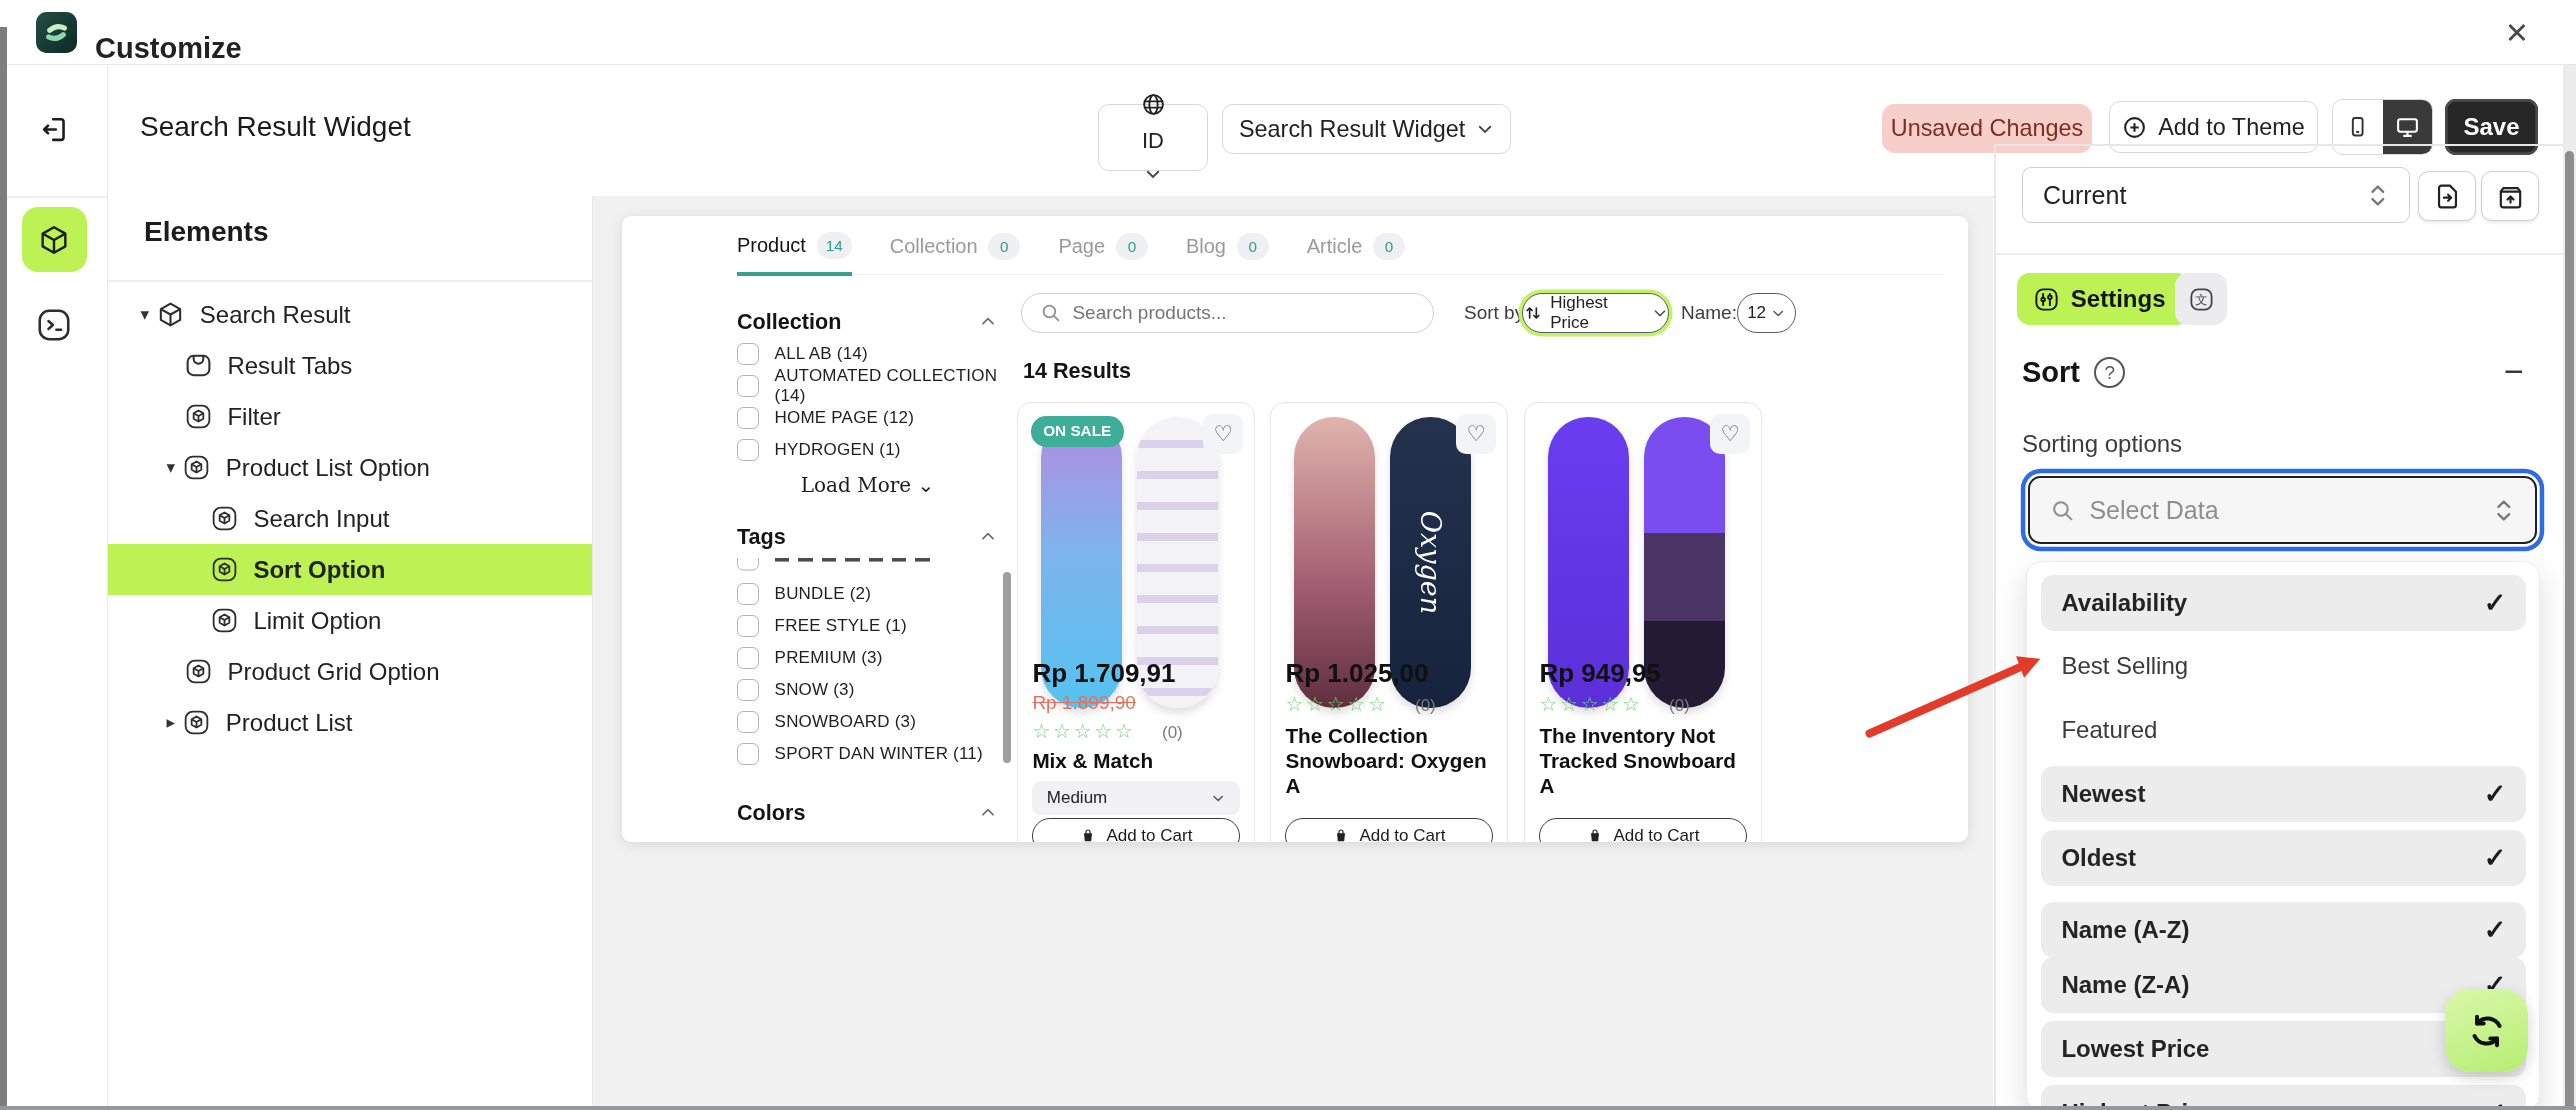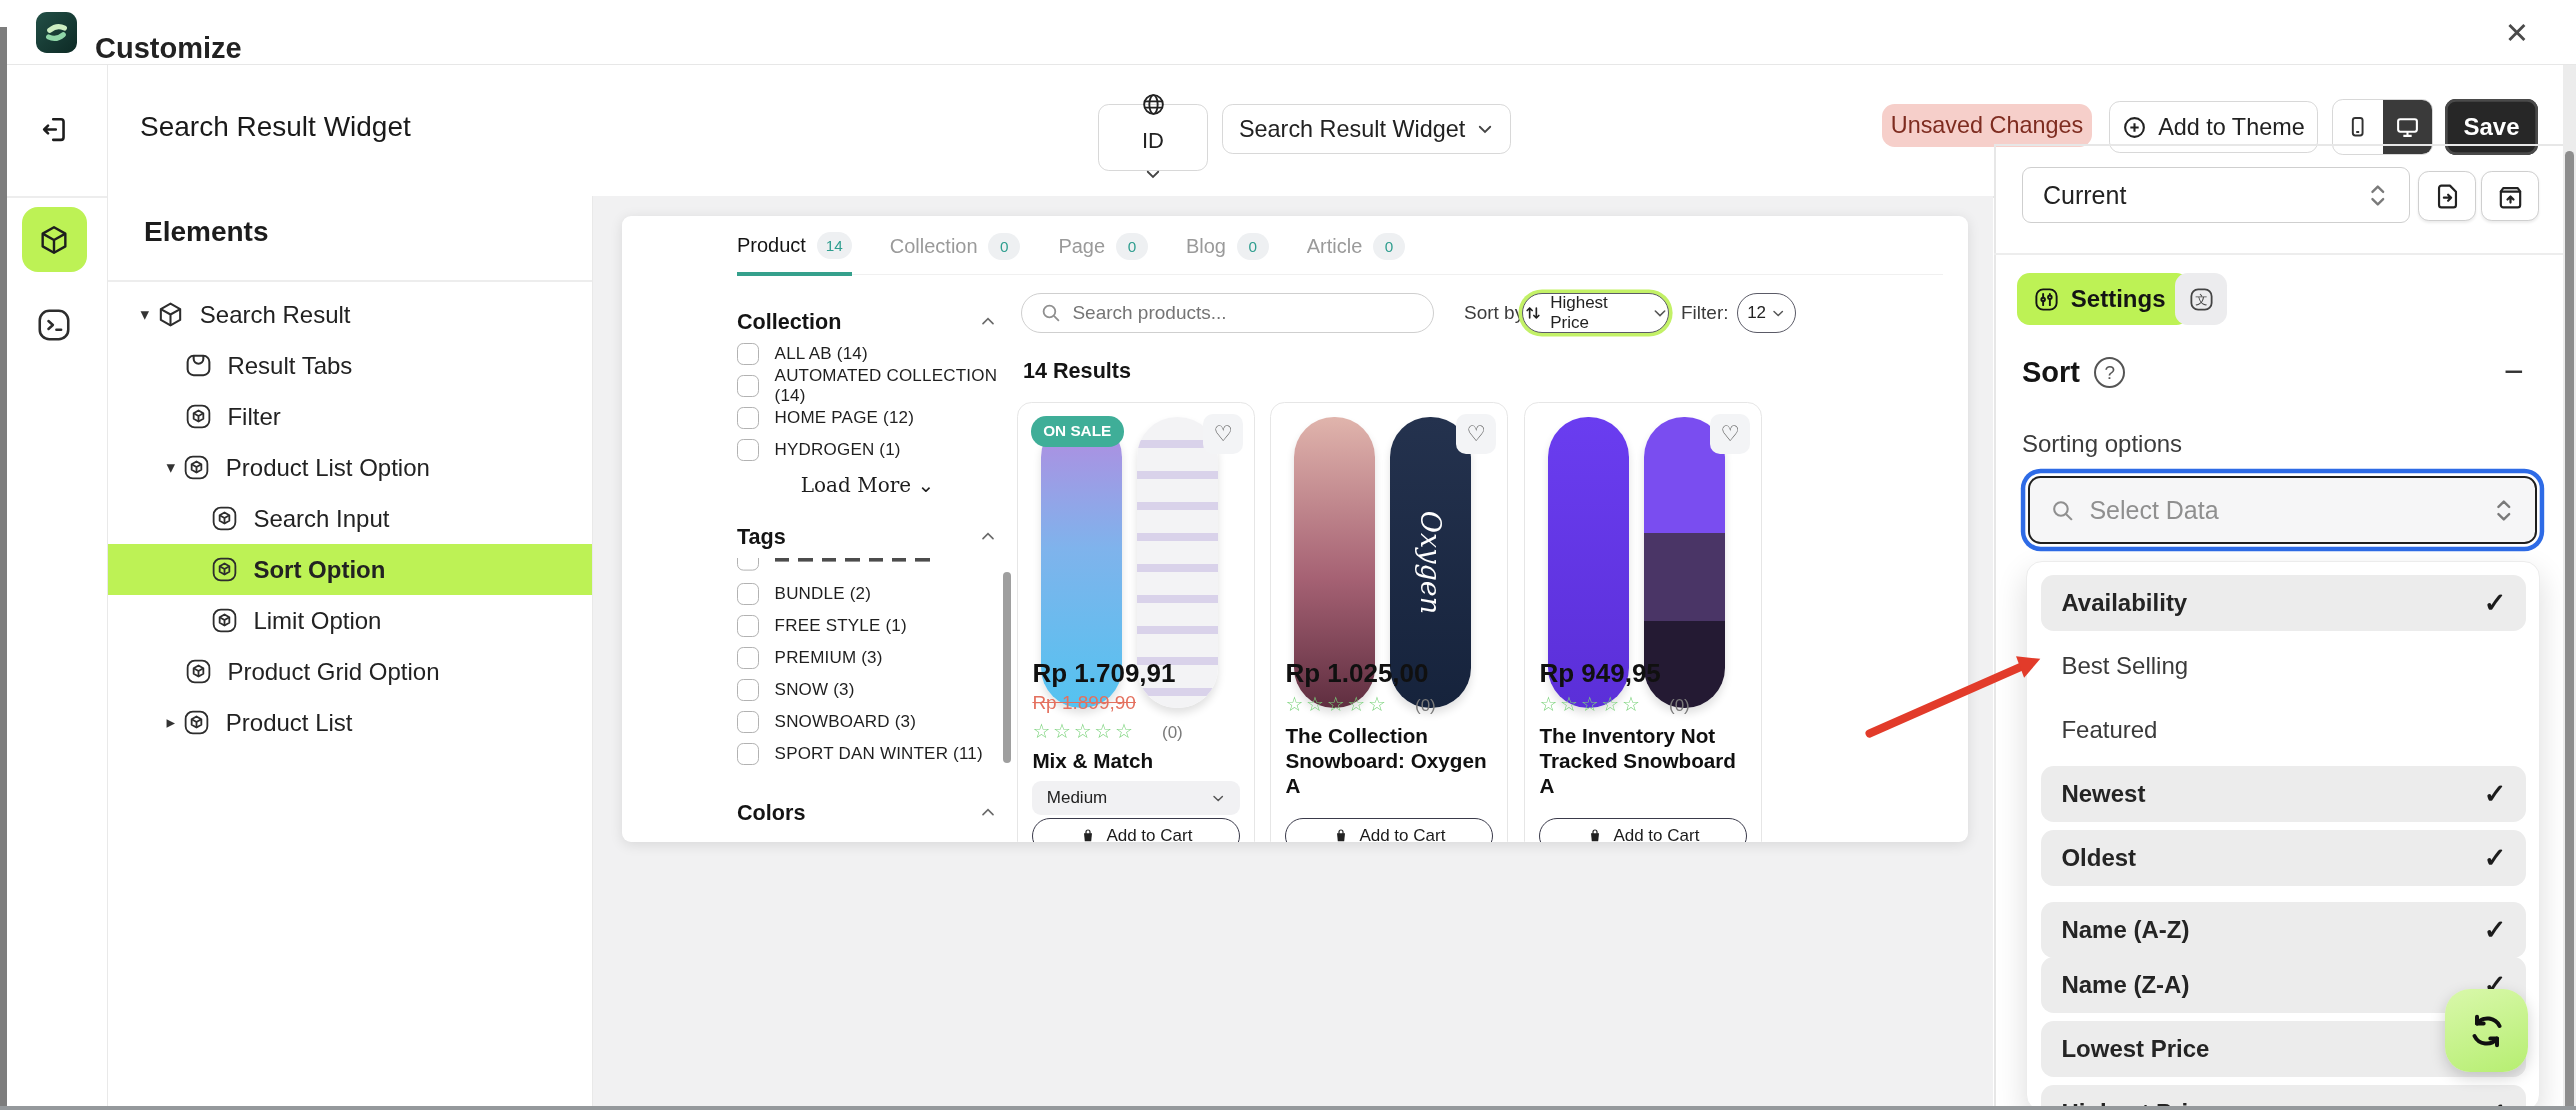"Unsaved Changes" #unsaved-badge { height: 43px -> 49px }
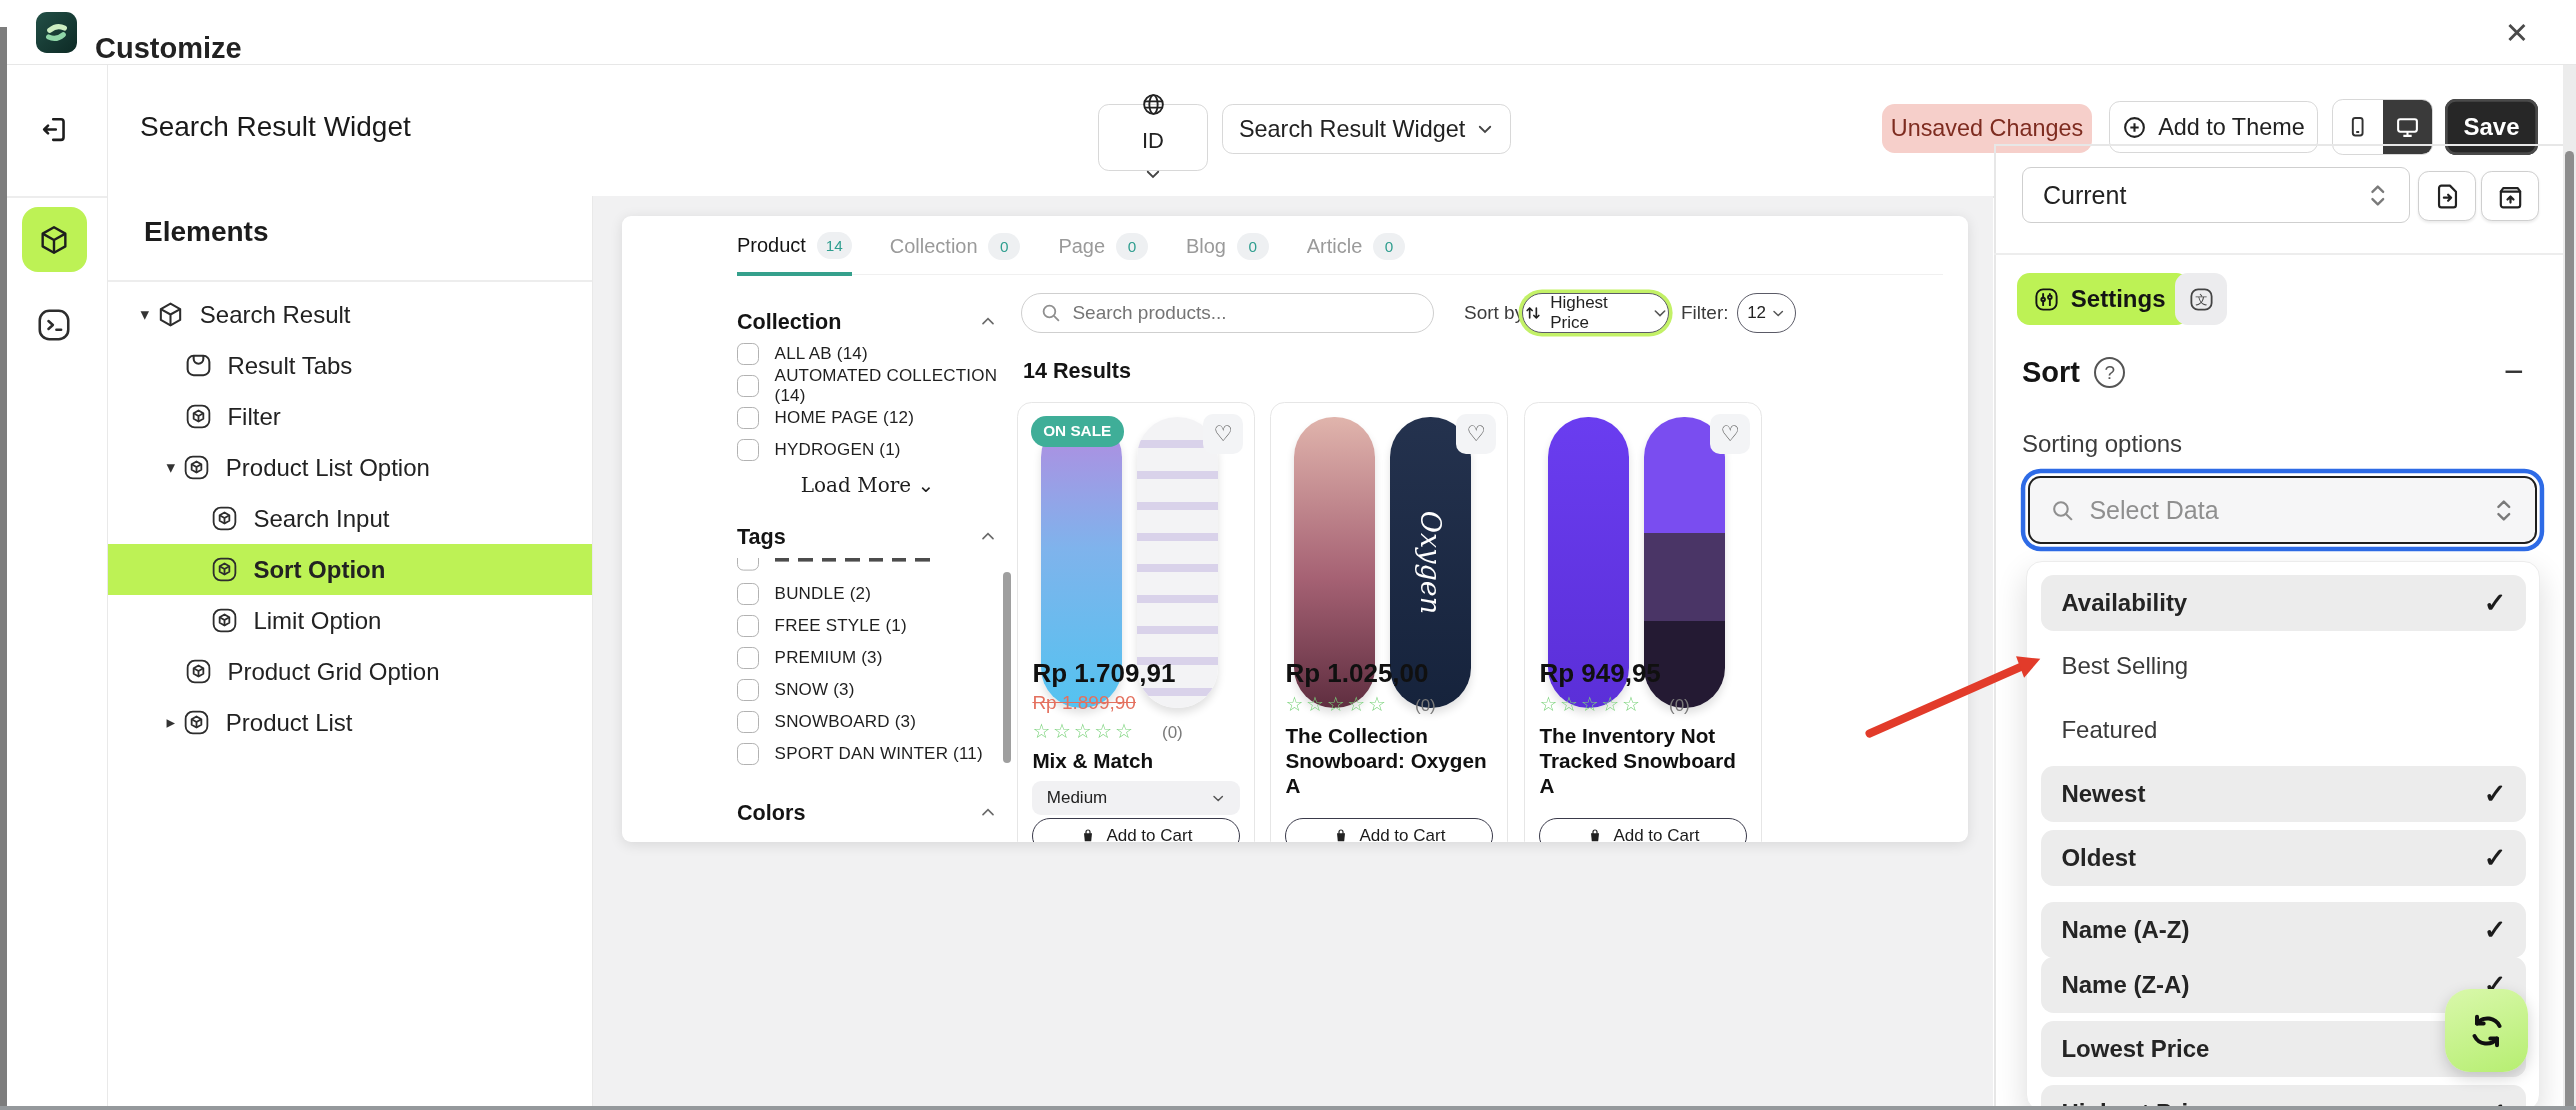"Filter:" div.mini-label { text: Filter -> Name }
